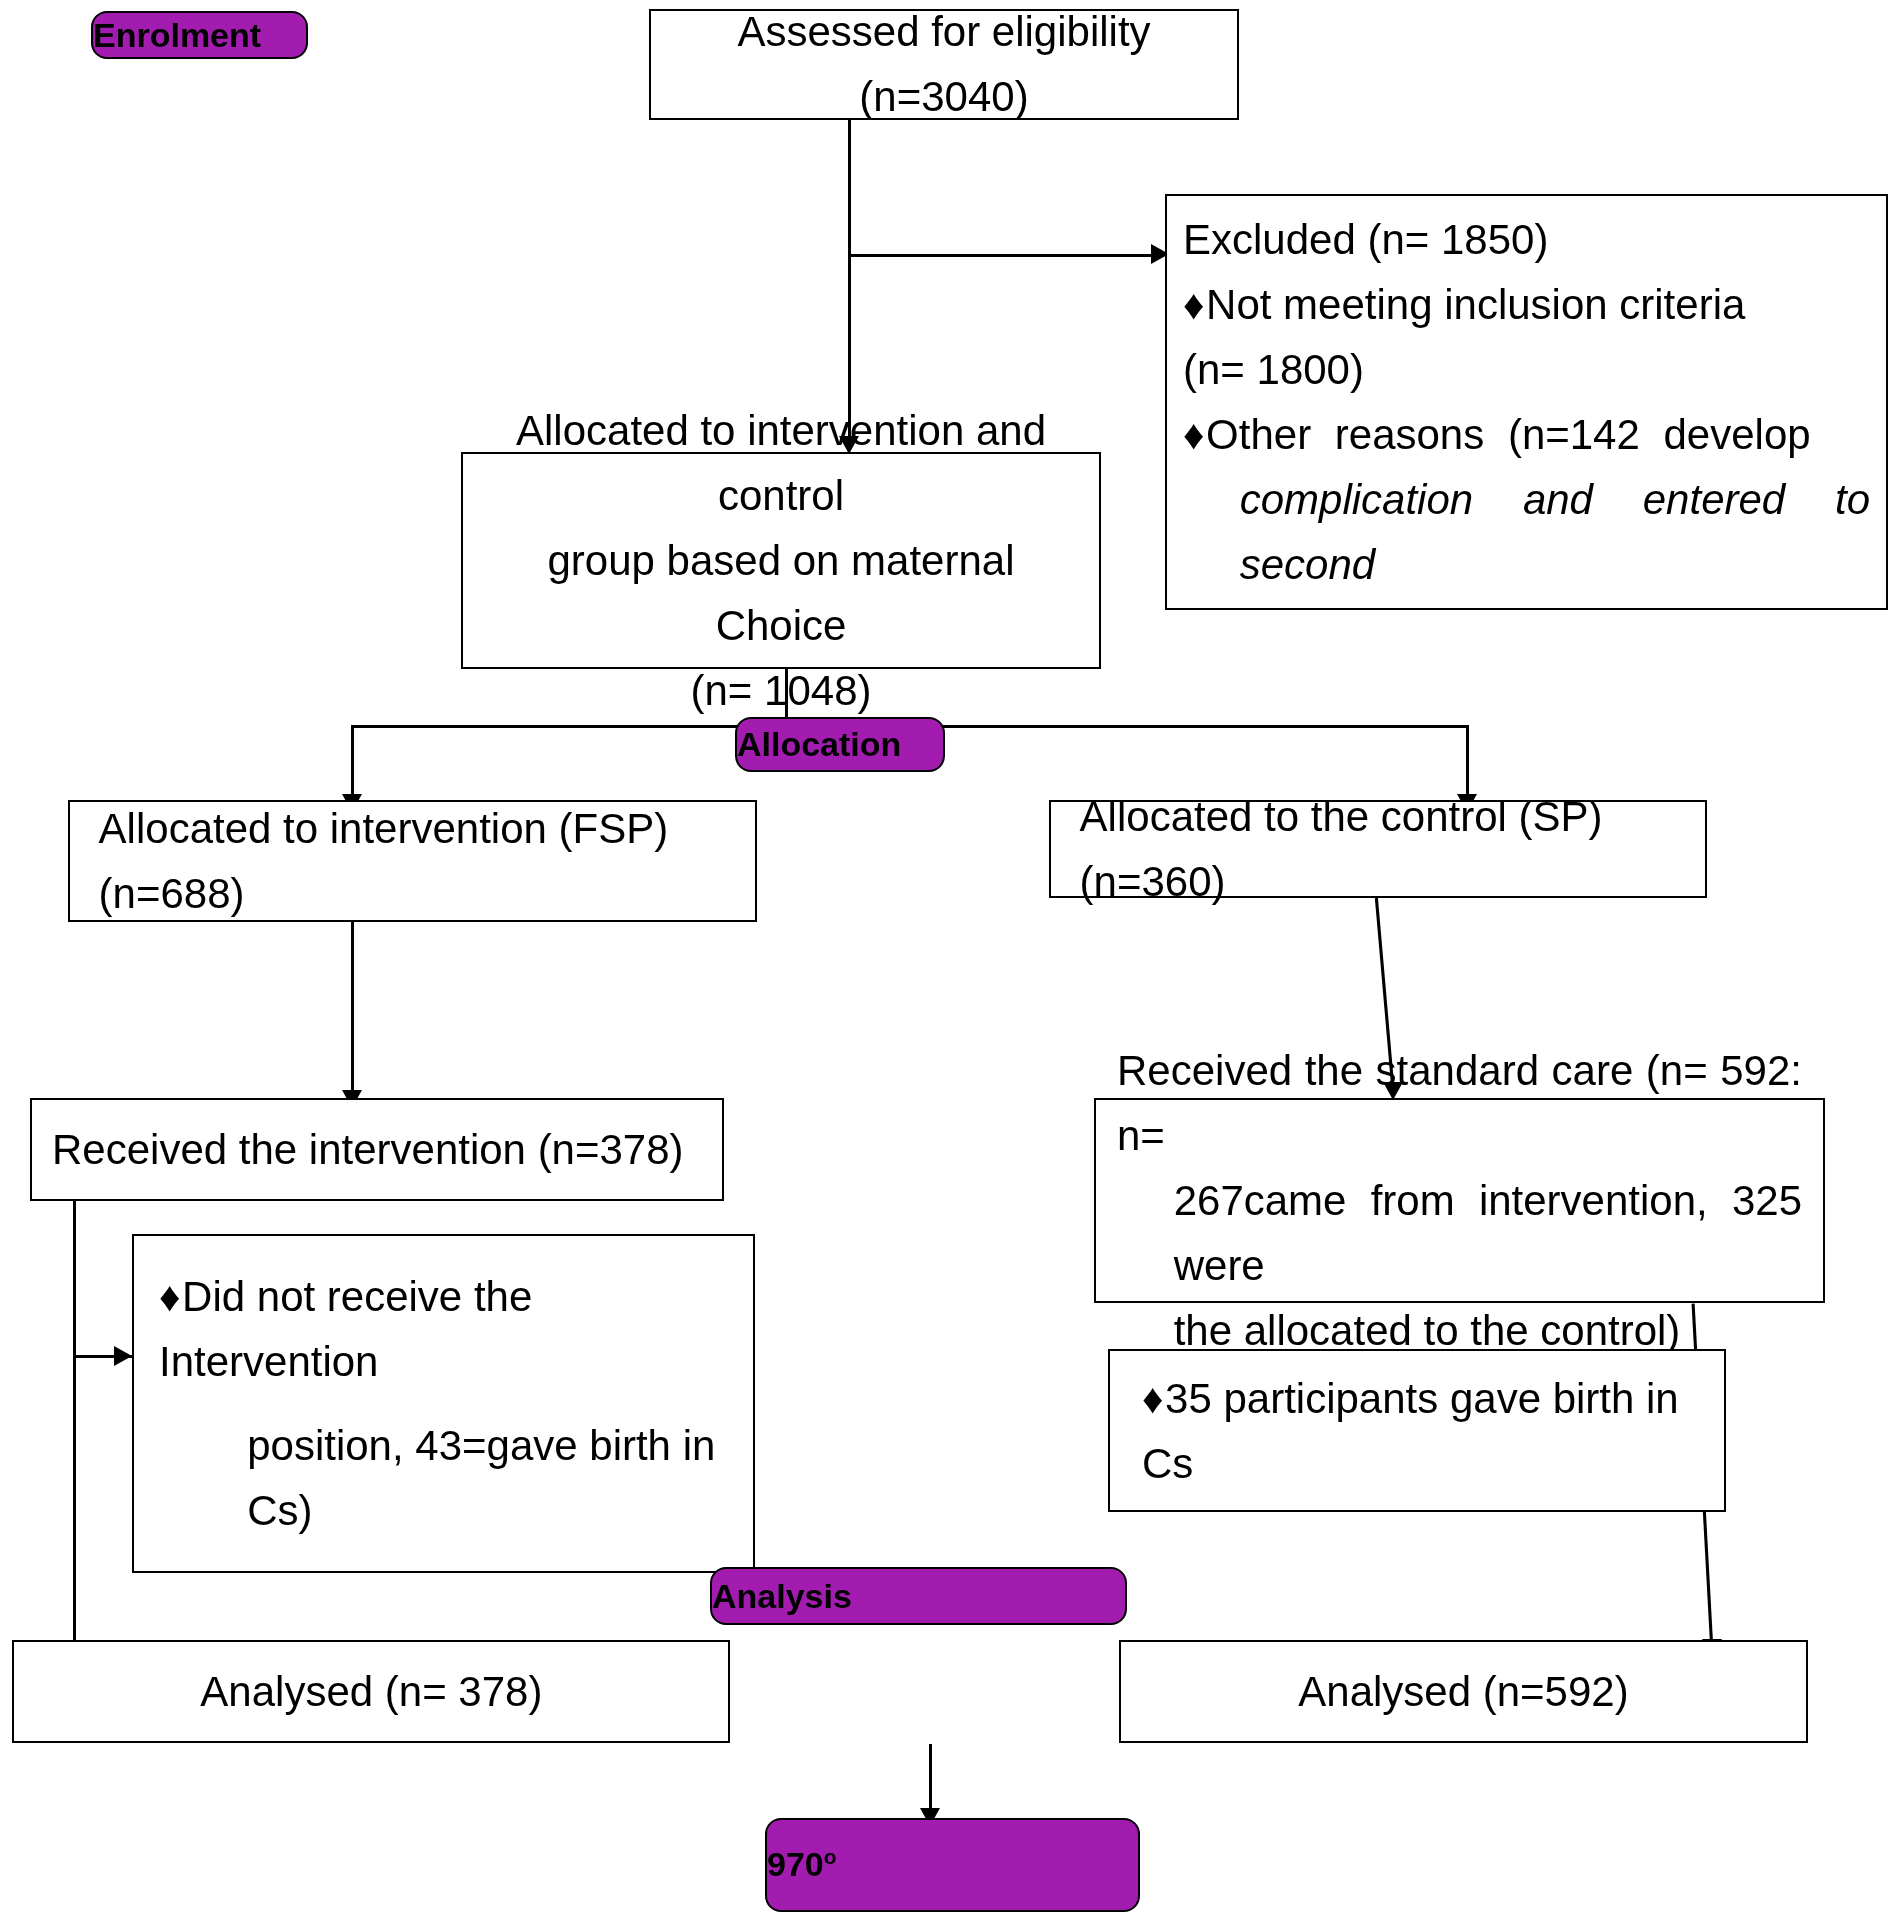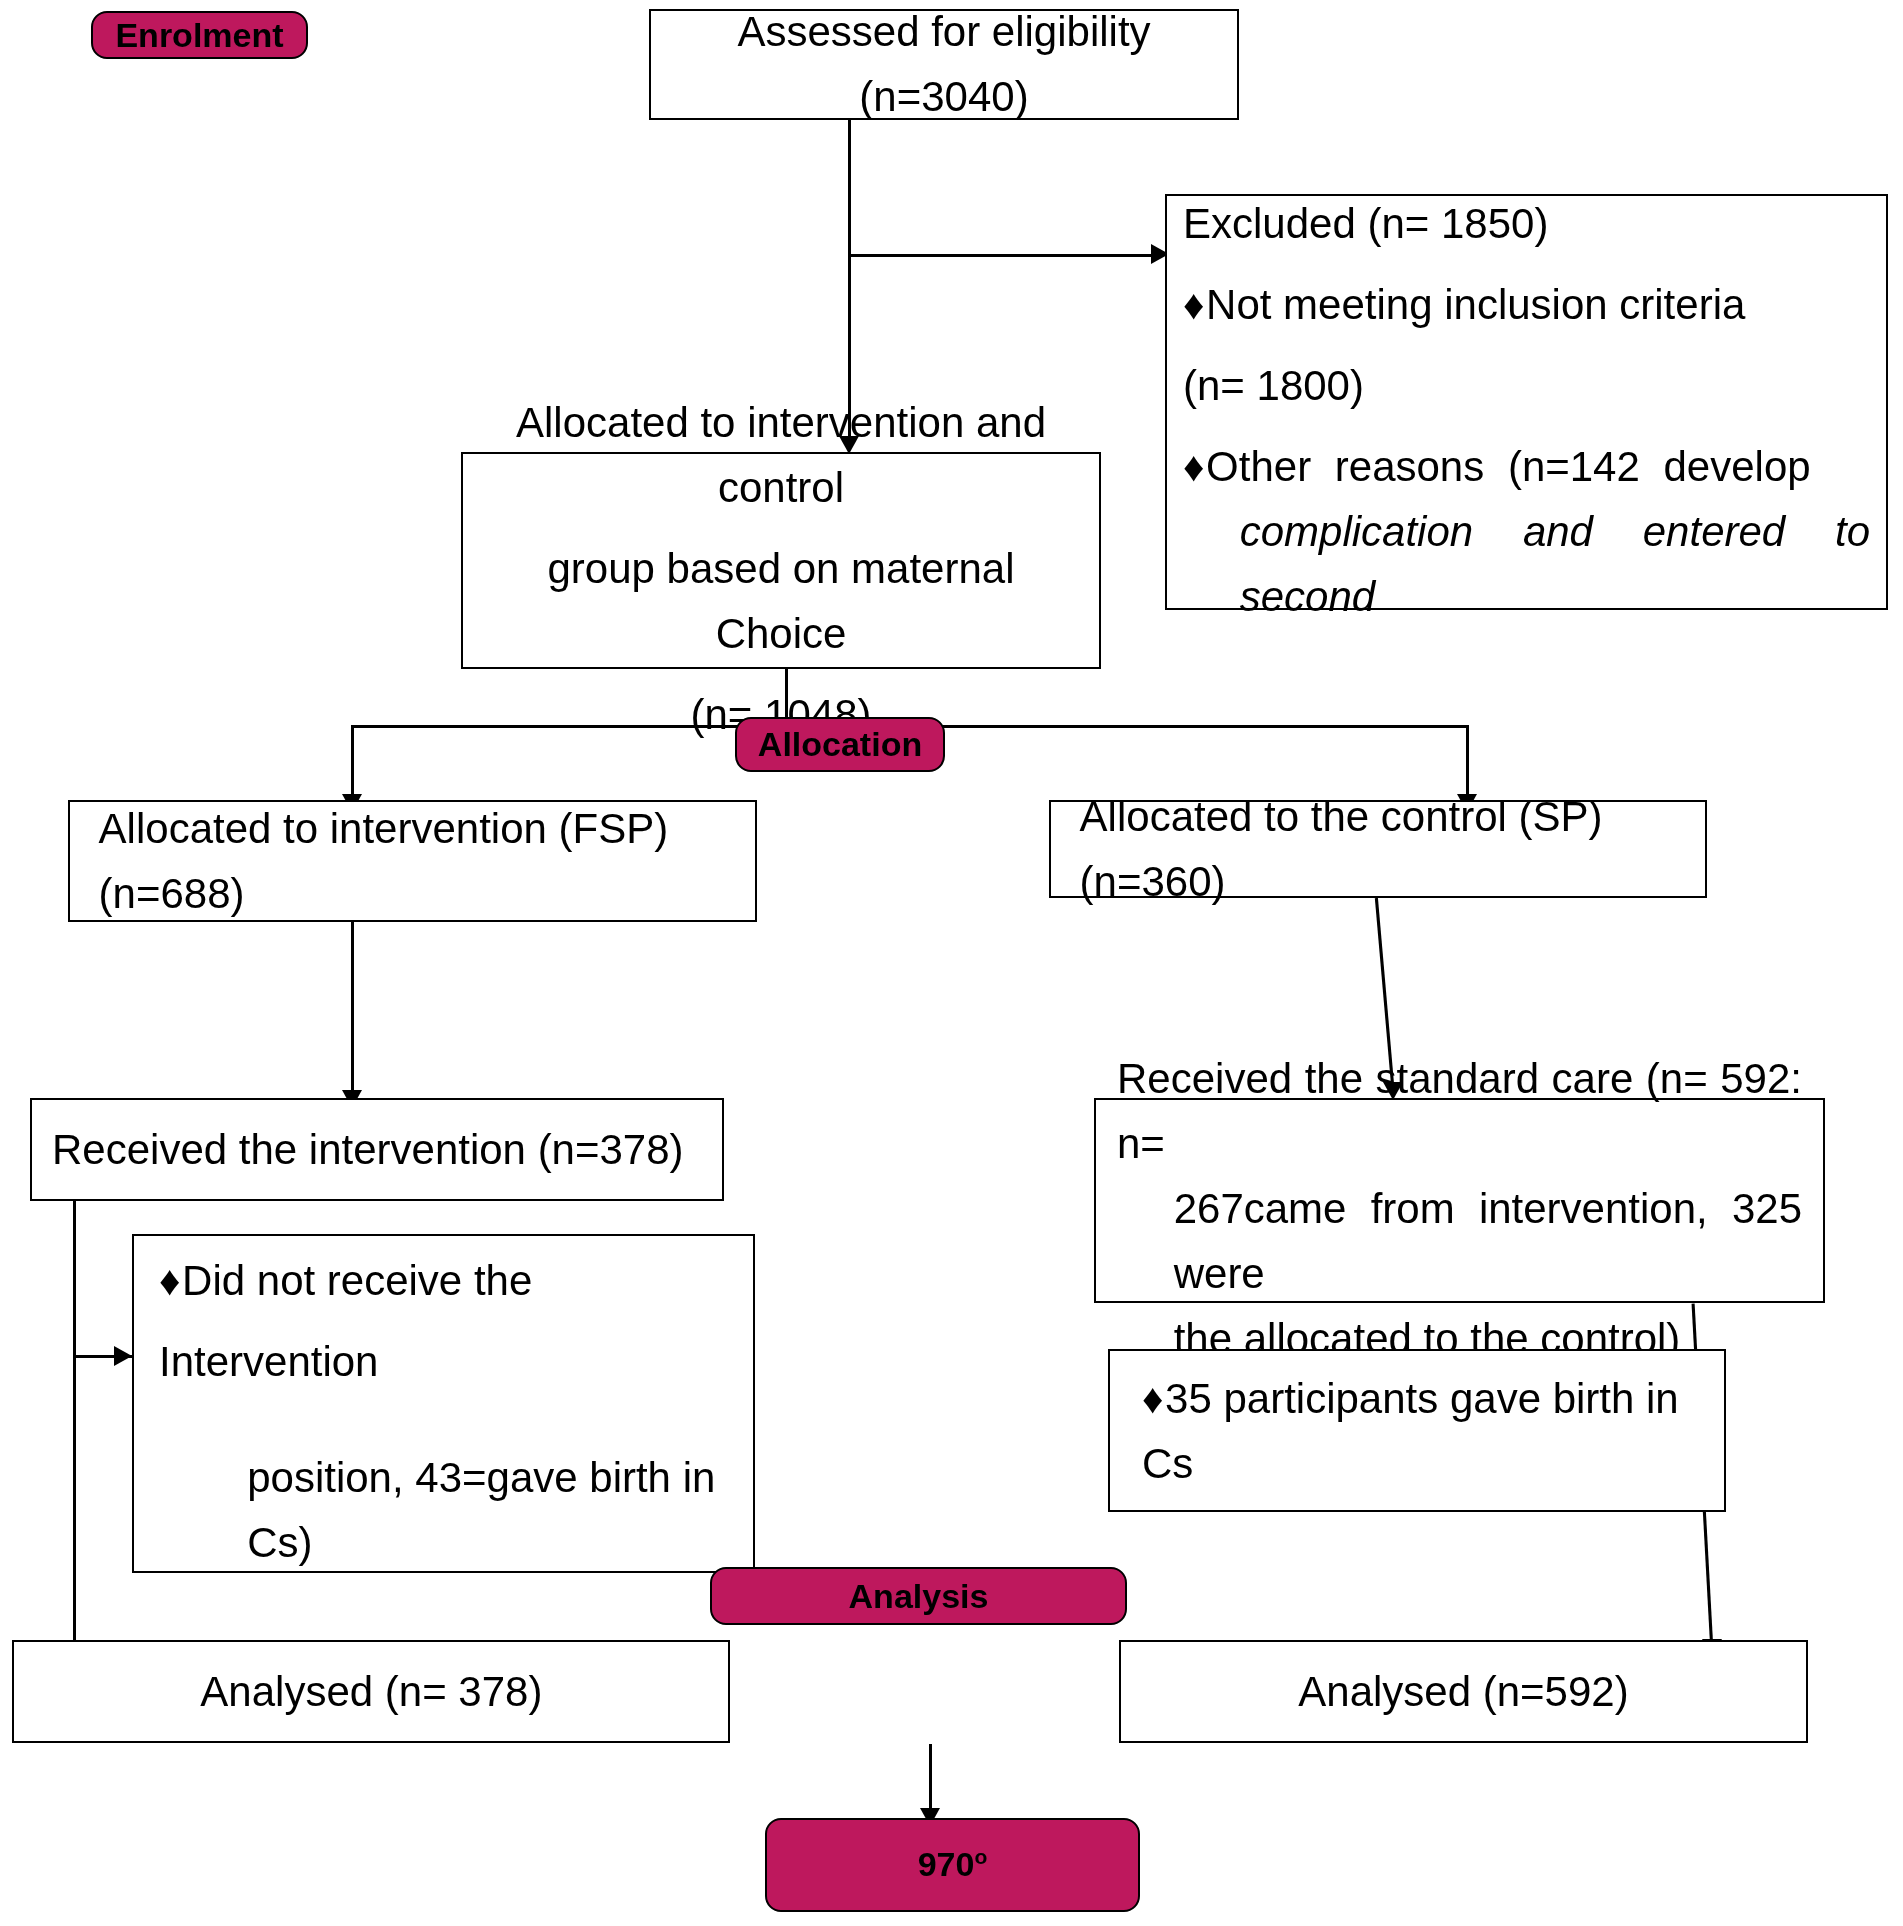"Enrolment" .stage { background: #be185d -> #a21caf; justify-content: center -> flex-start }
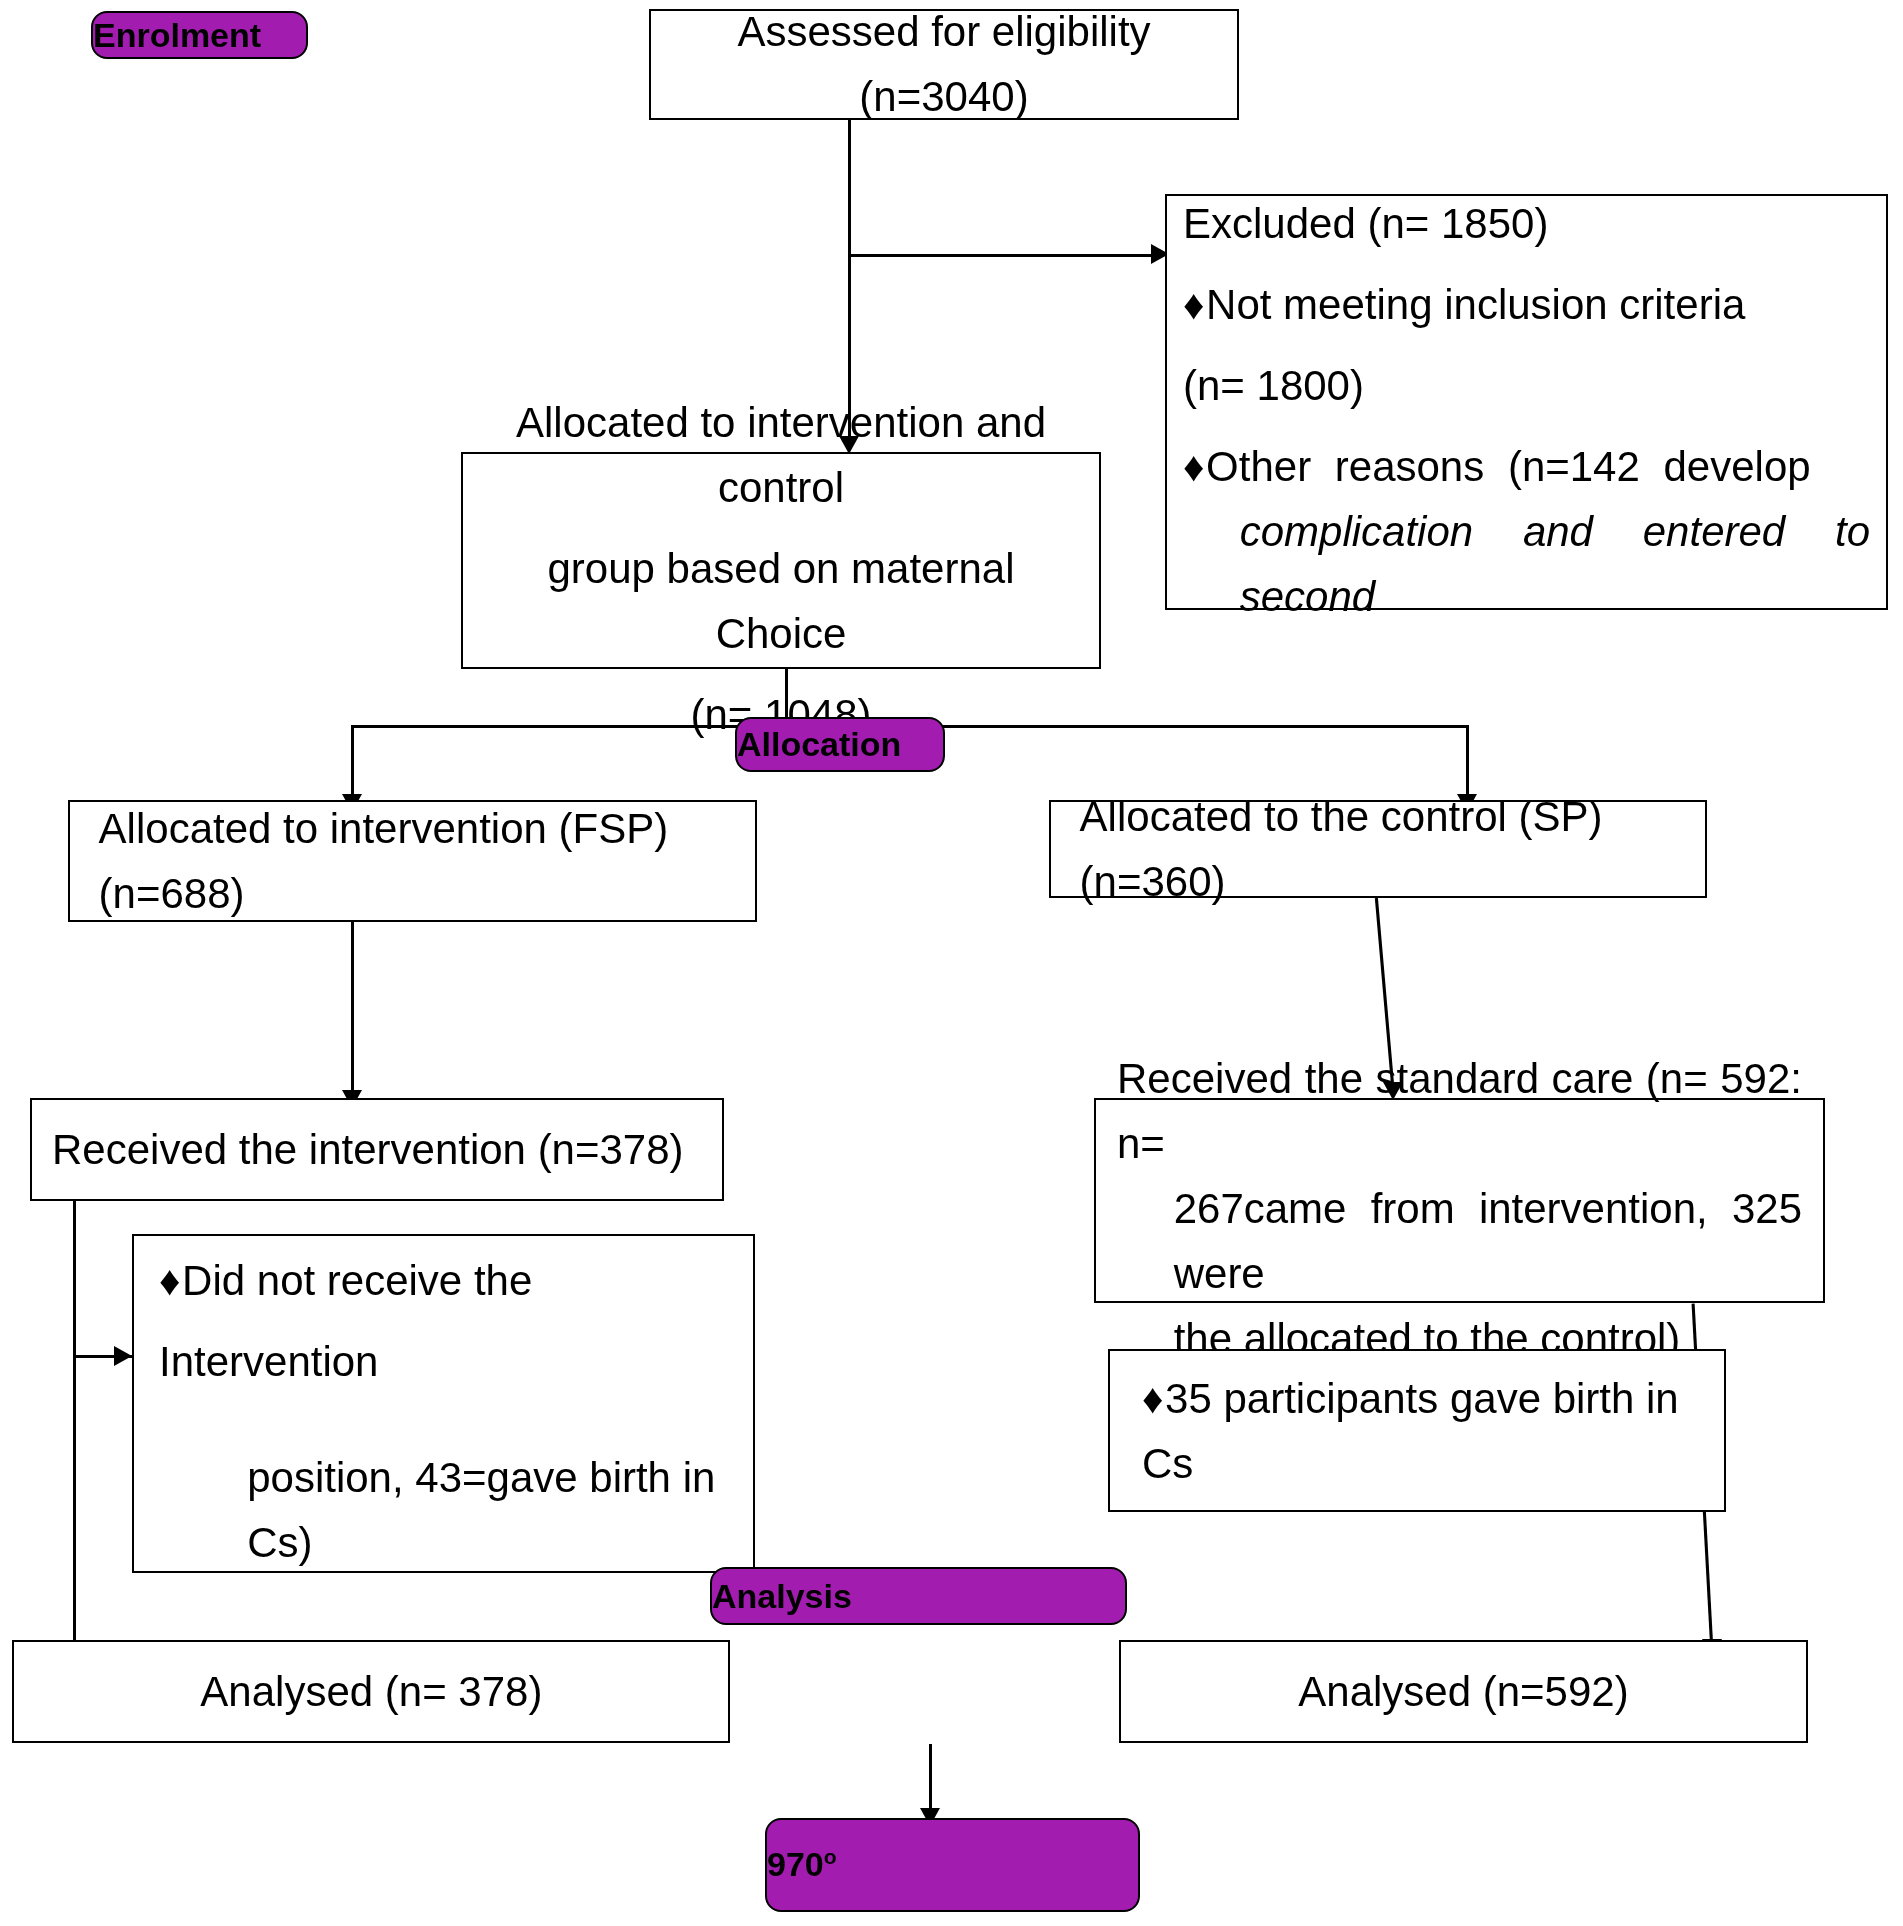"Excluded (n= 1850)" .blk { margin-top: 16px -> none }
